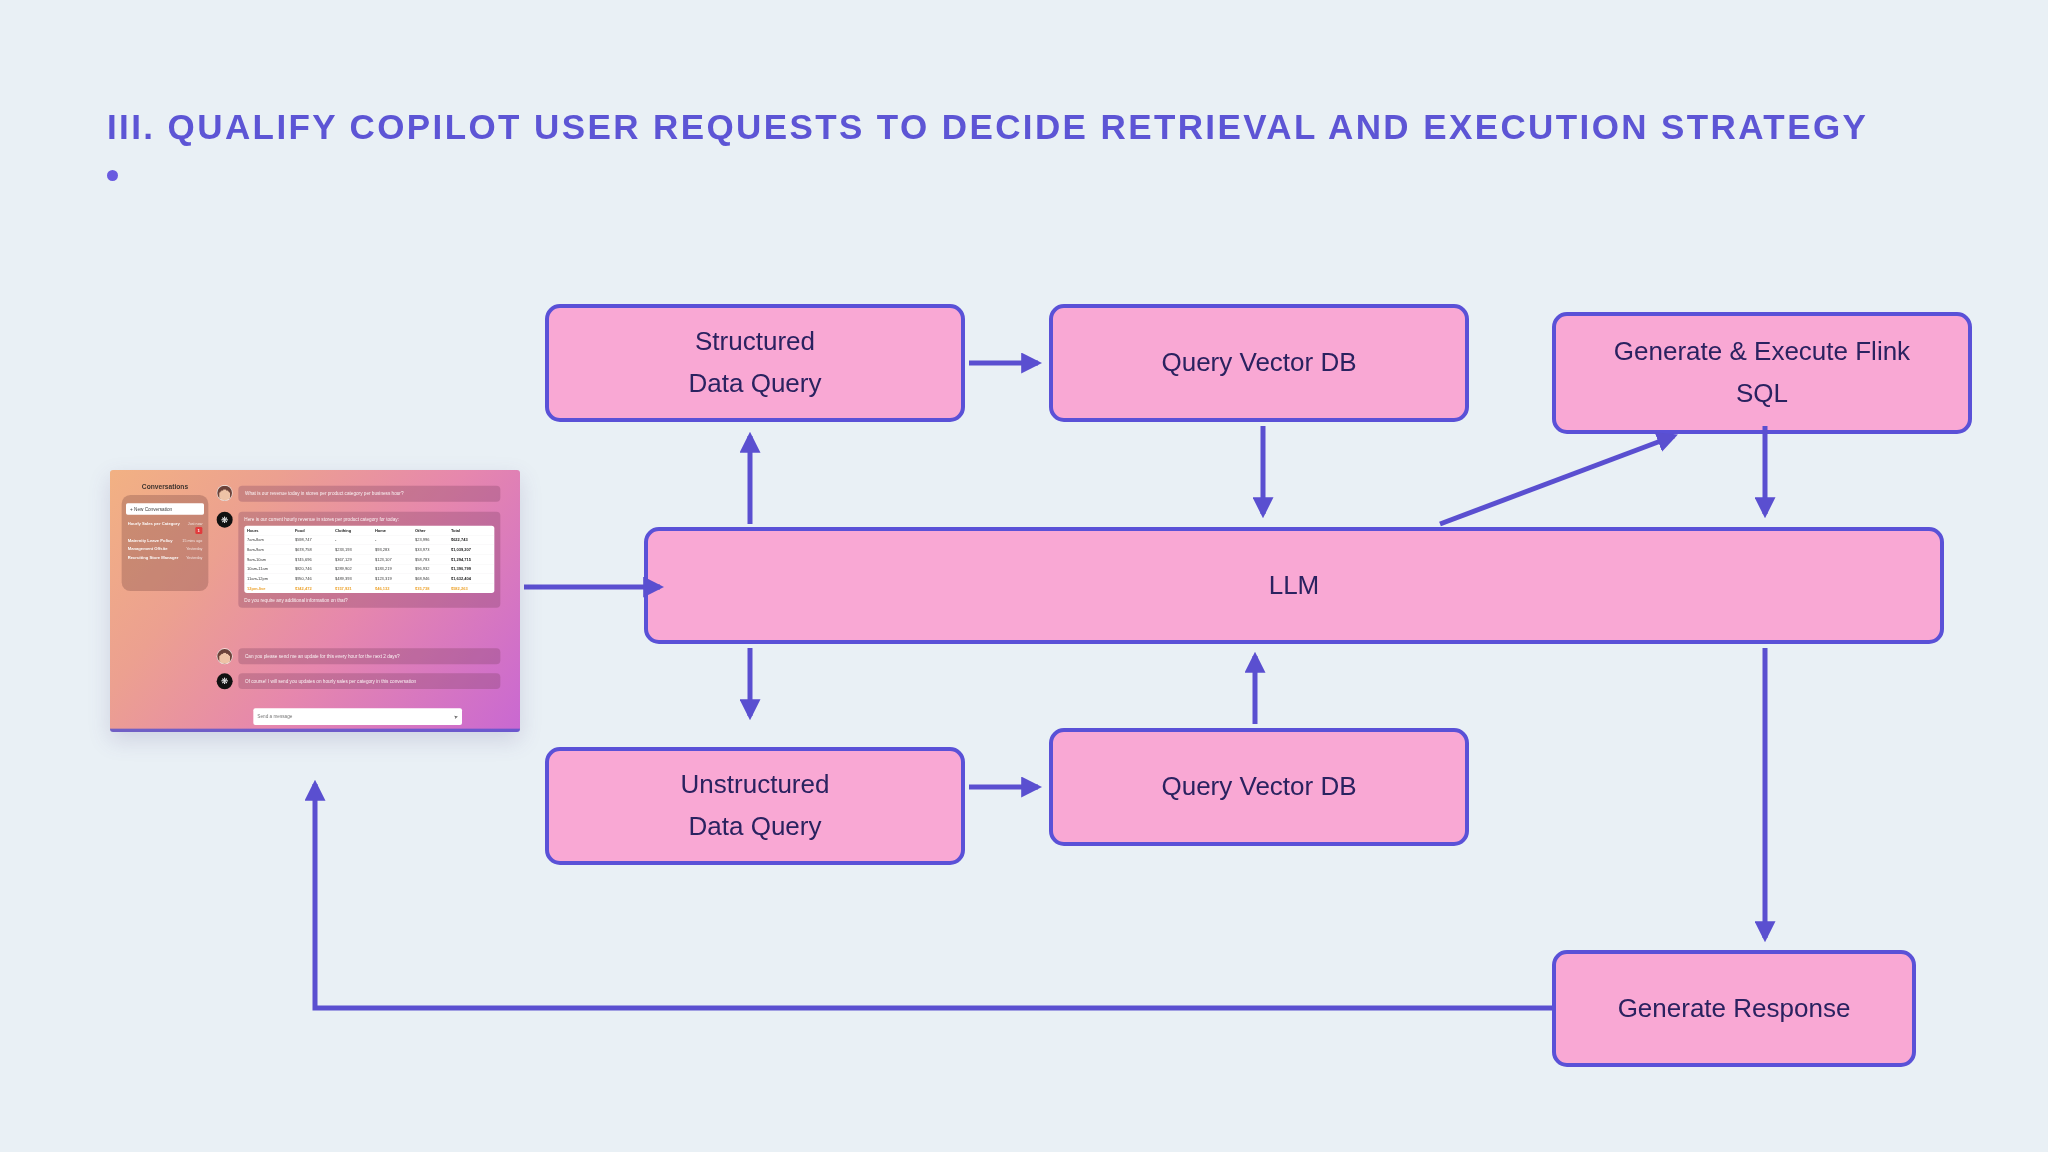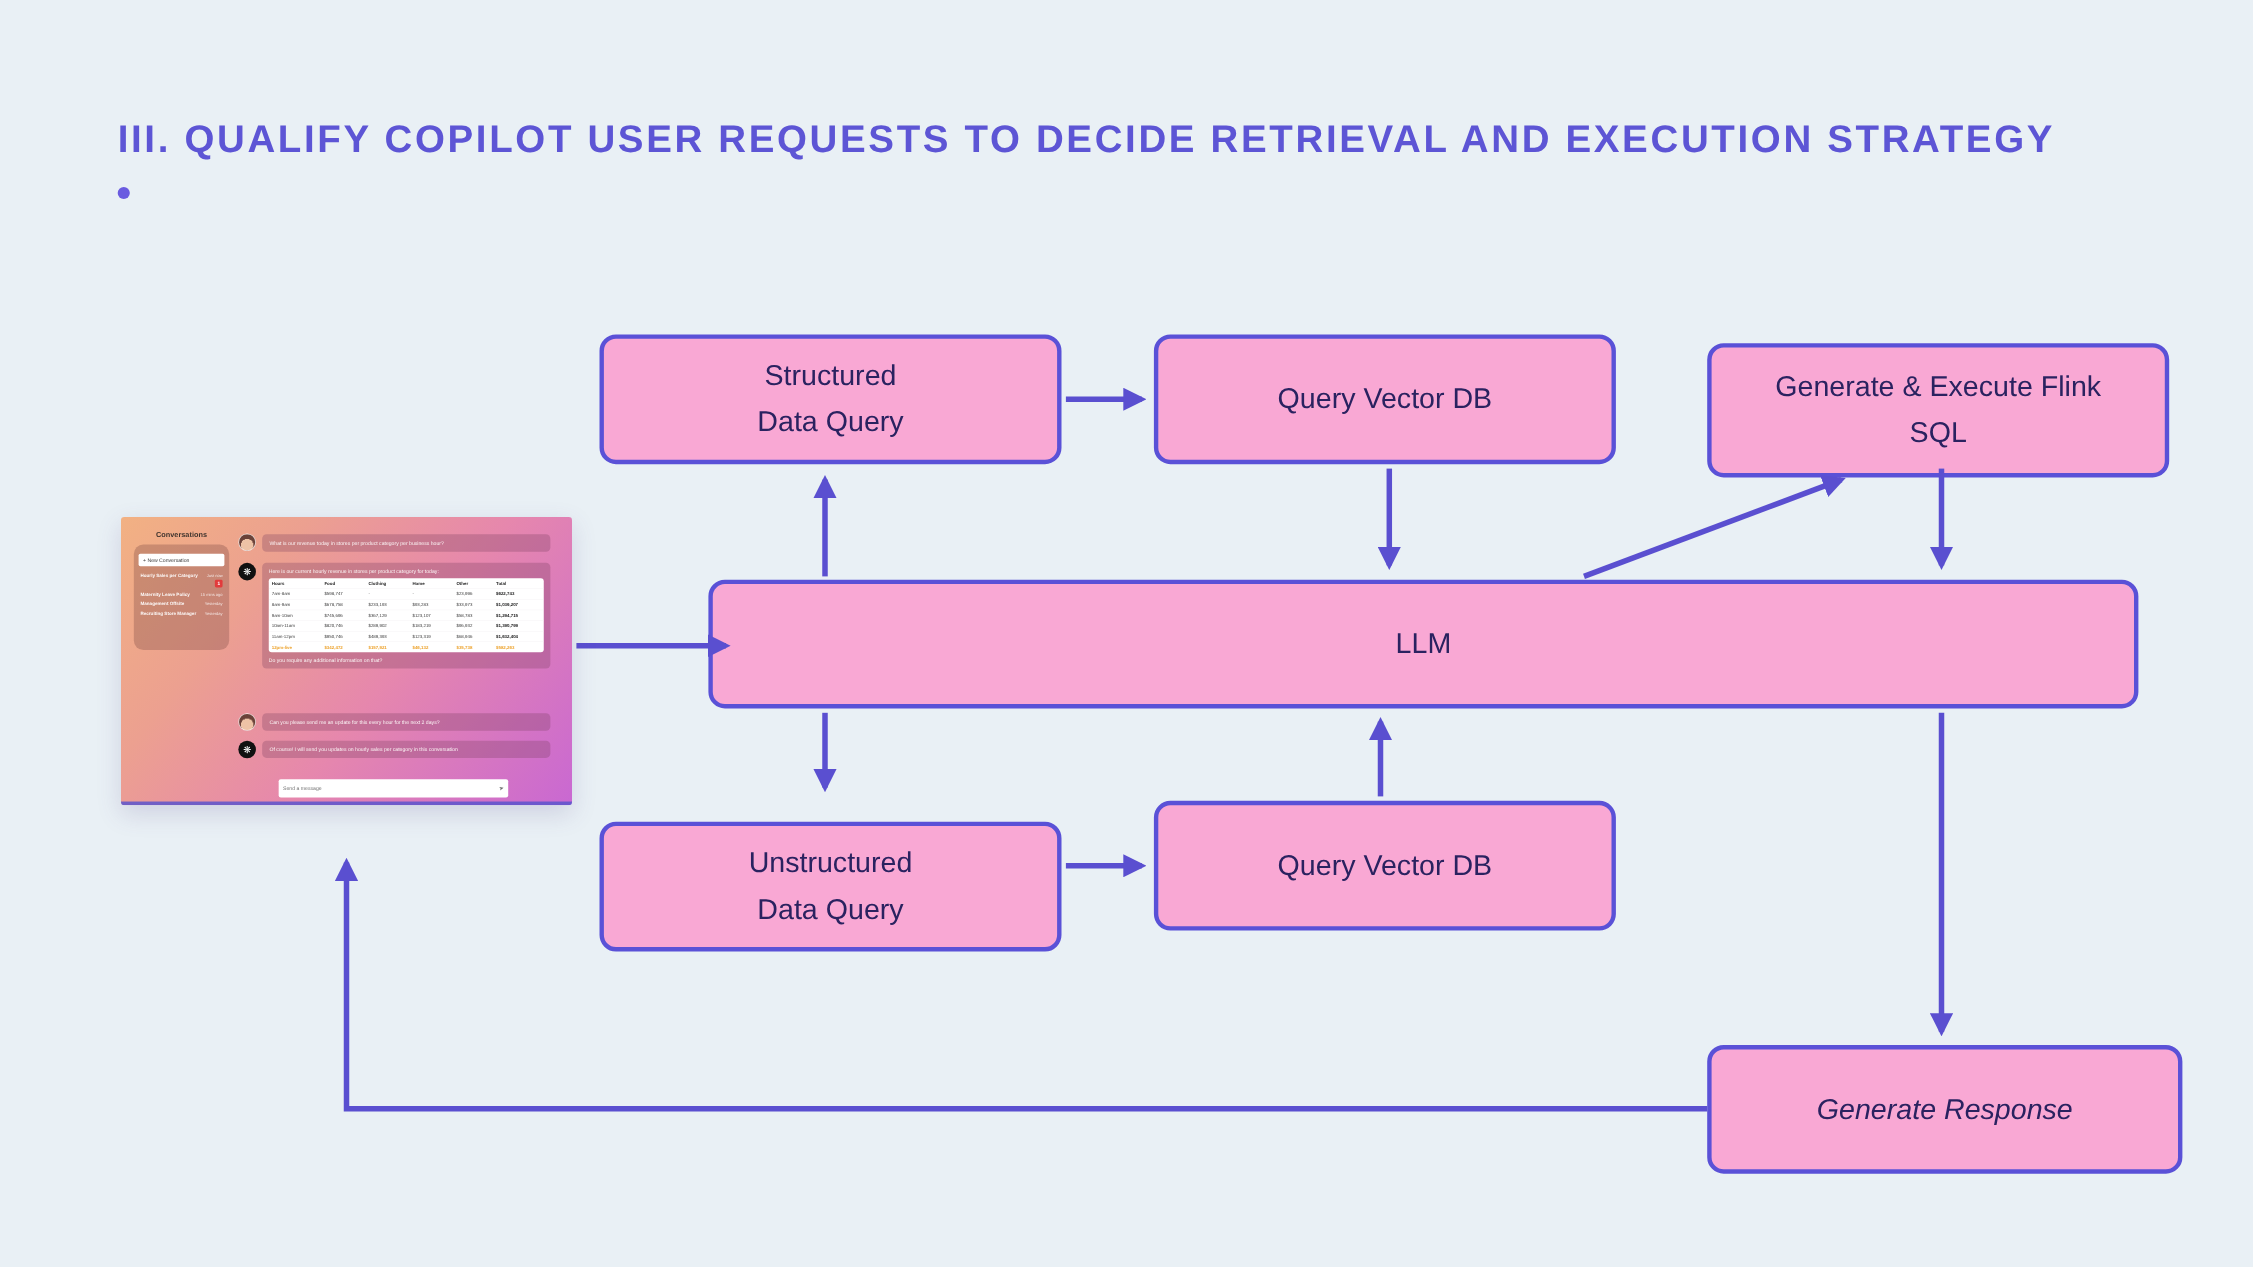"Generate Response" .n-genresp { font-style: italic -> none; width: 432px -> 364px }
